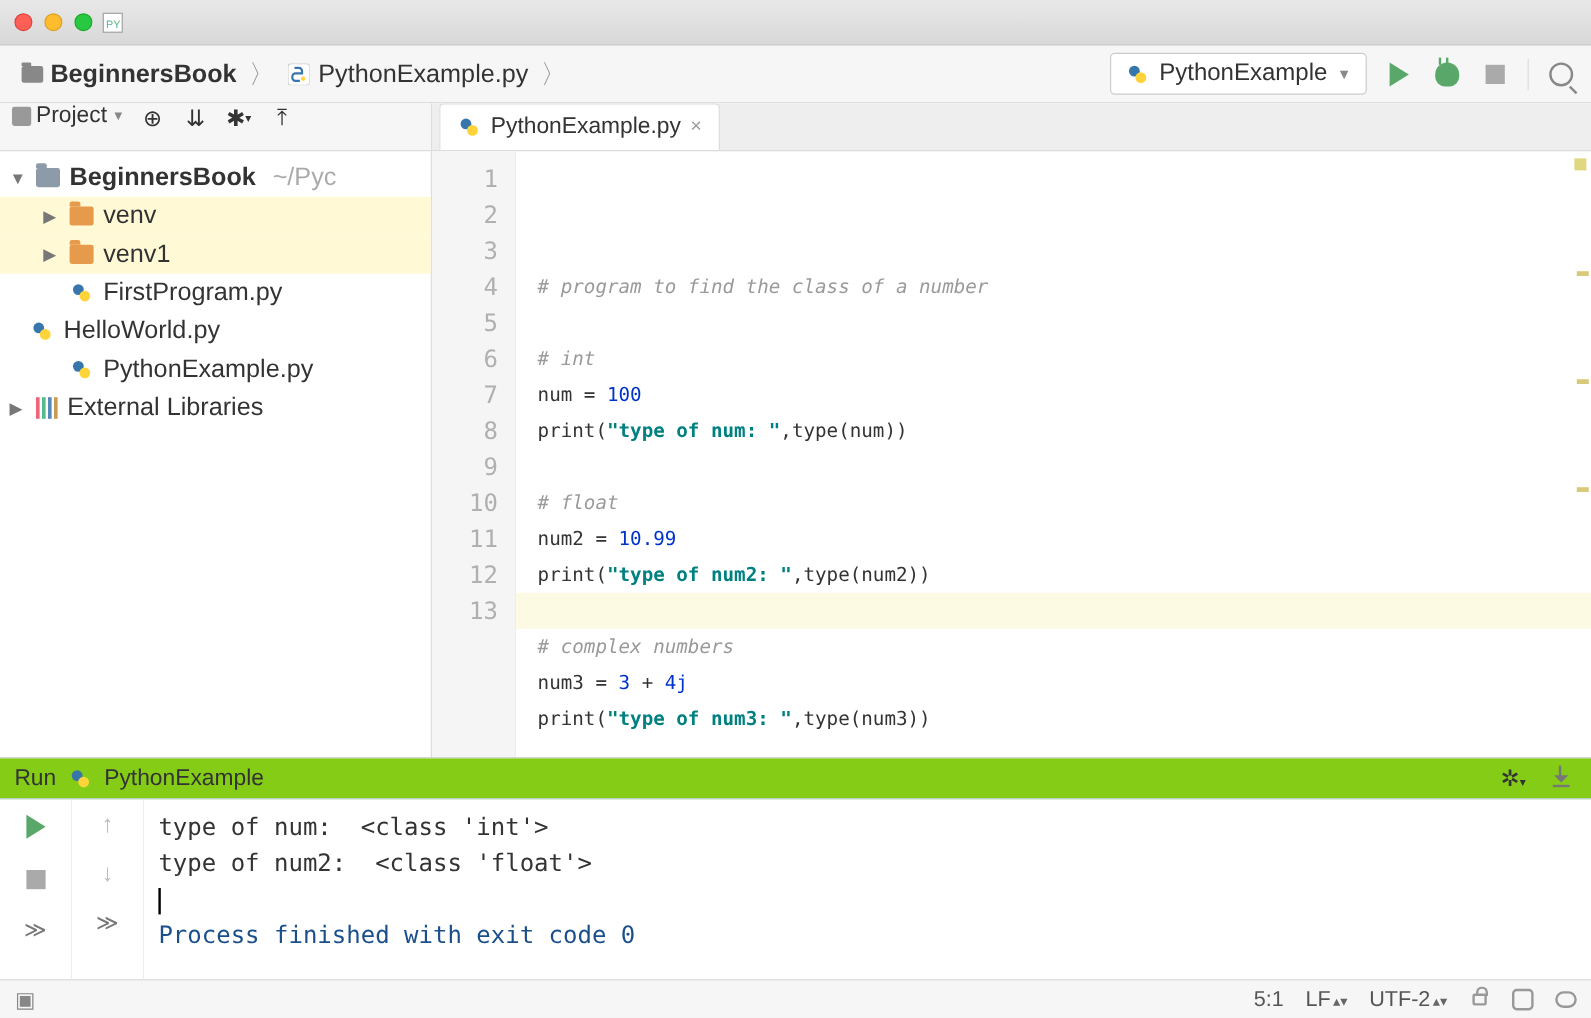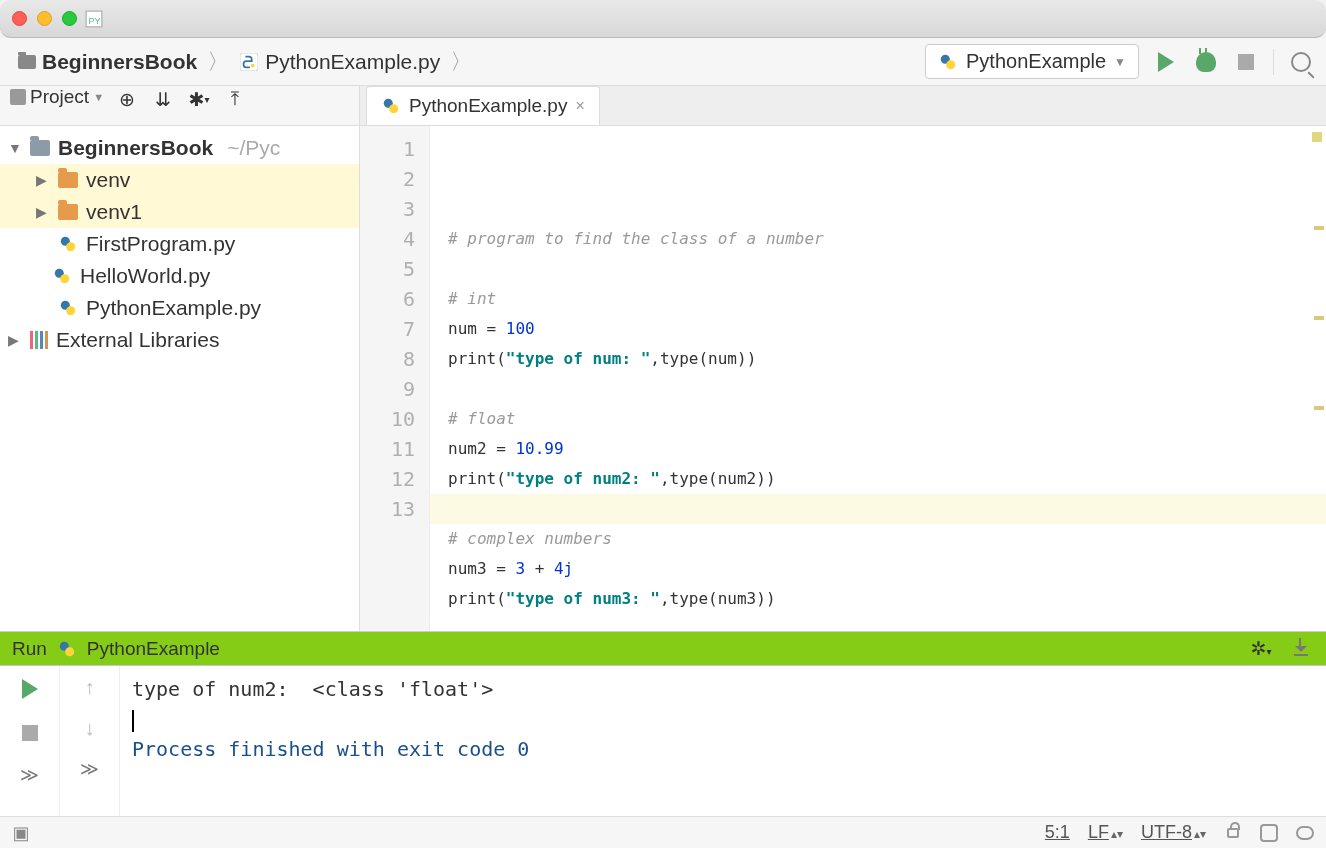"PY" .titlebar { border-radius: 11px -> none }
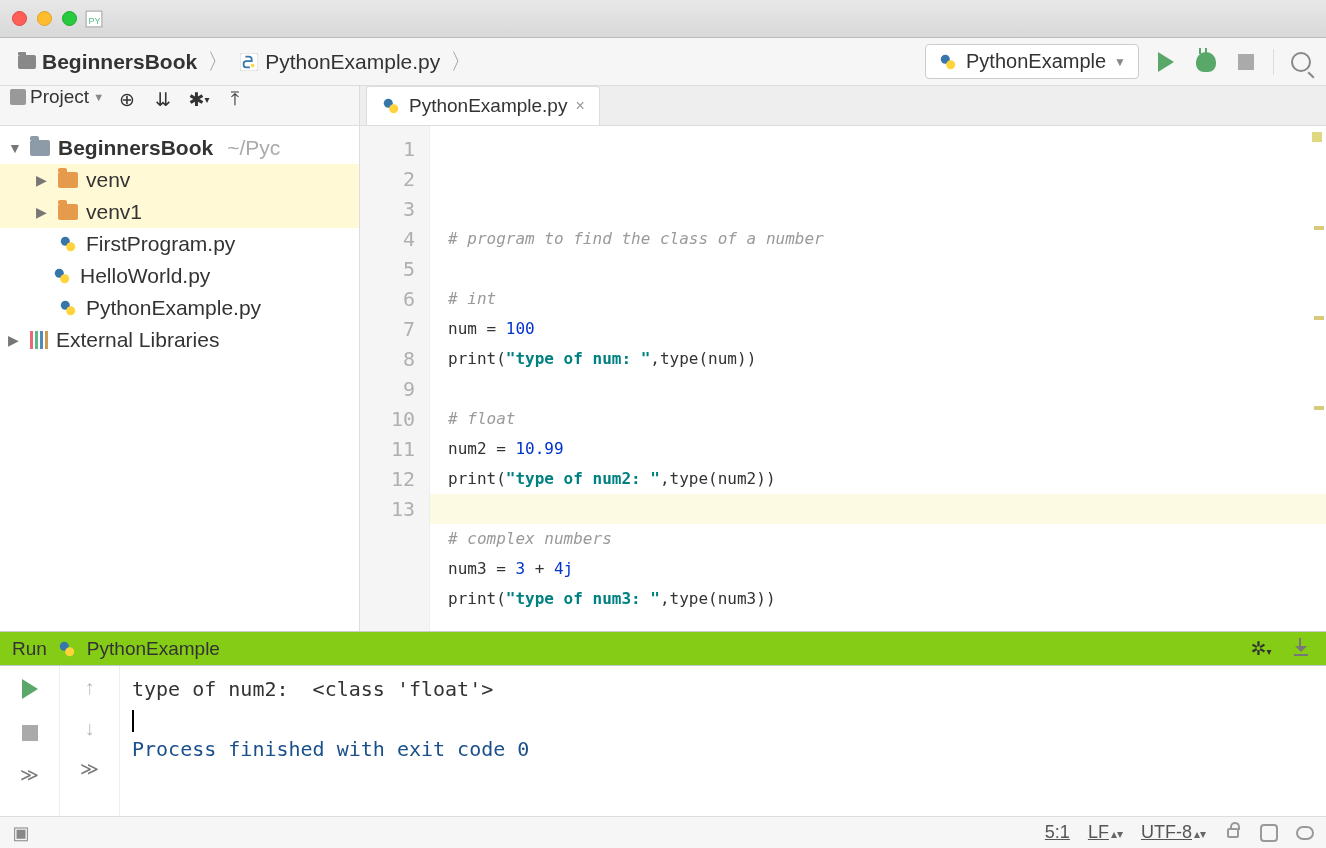"HelloWorld.py" div.tree-row { padding-left: 52px -> 25px }
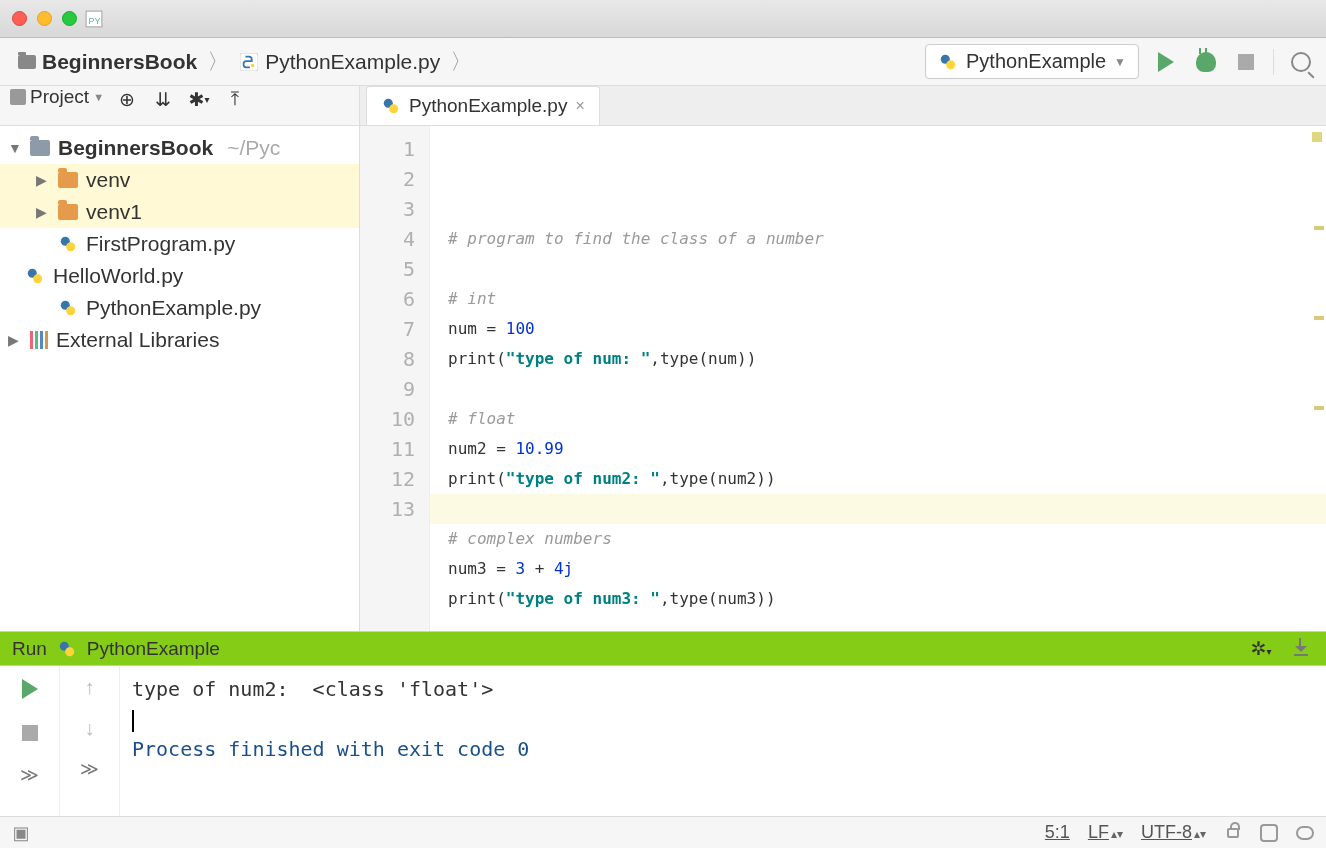"type of num: <class 'int'>" div { html: none -> <div>type of num: &lt;class 'int'&gt;</div> }
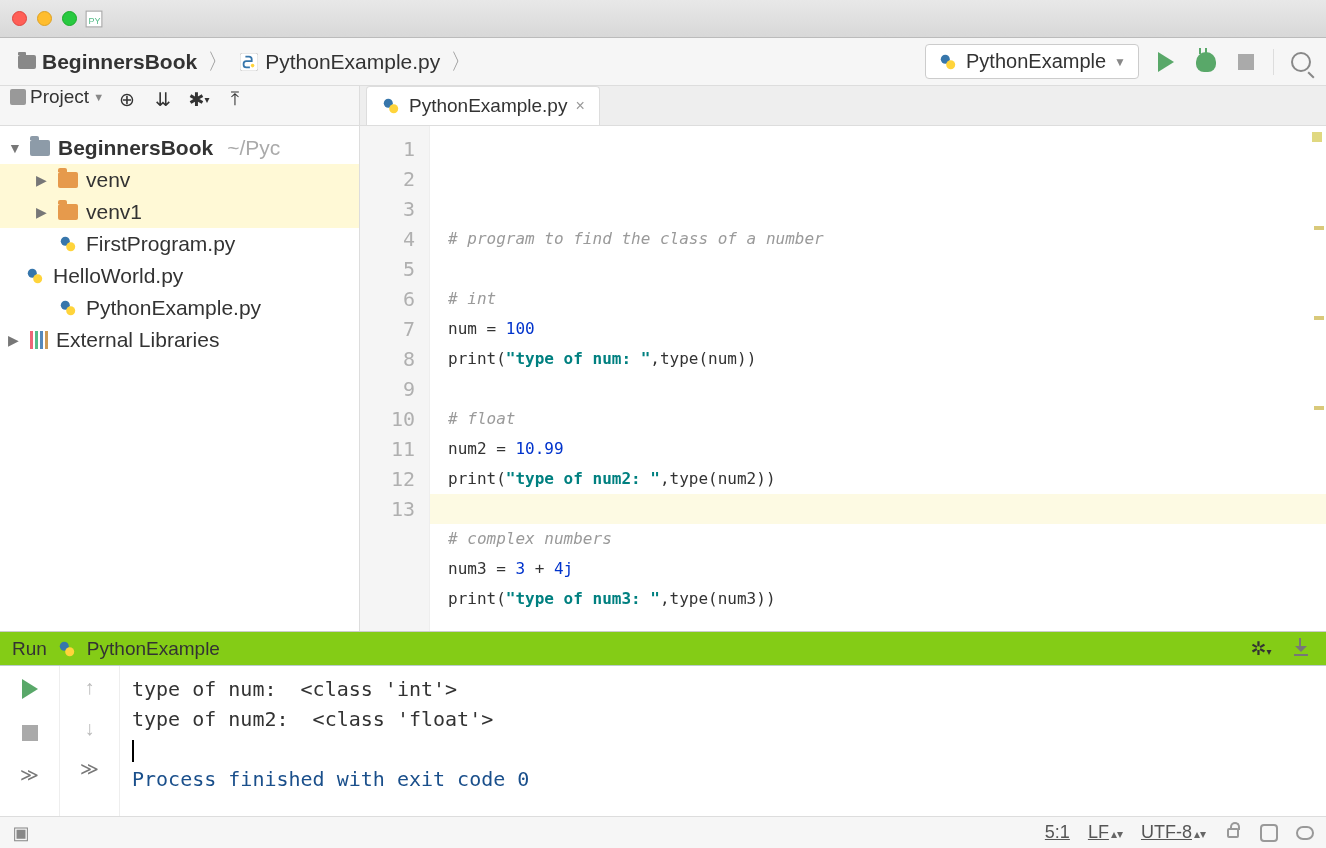"5:1" .statusbar-right { text-decoration: underline -> none }
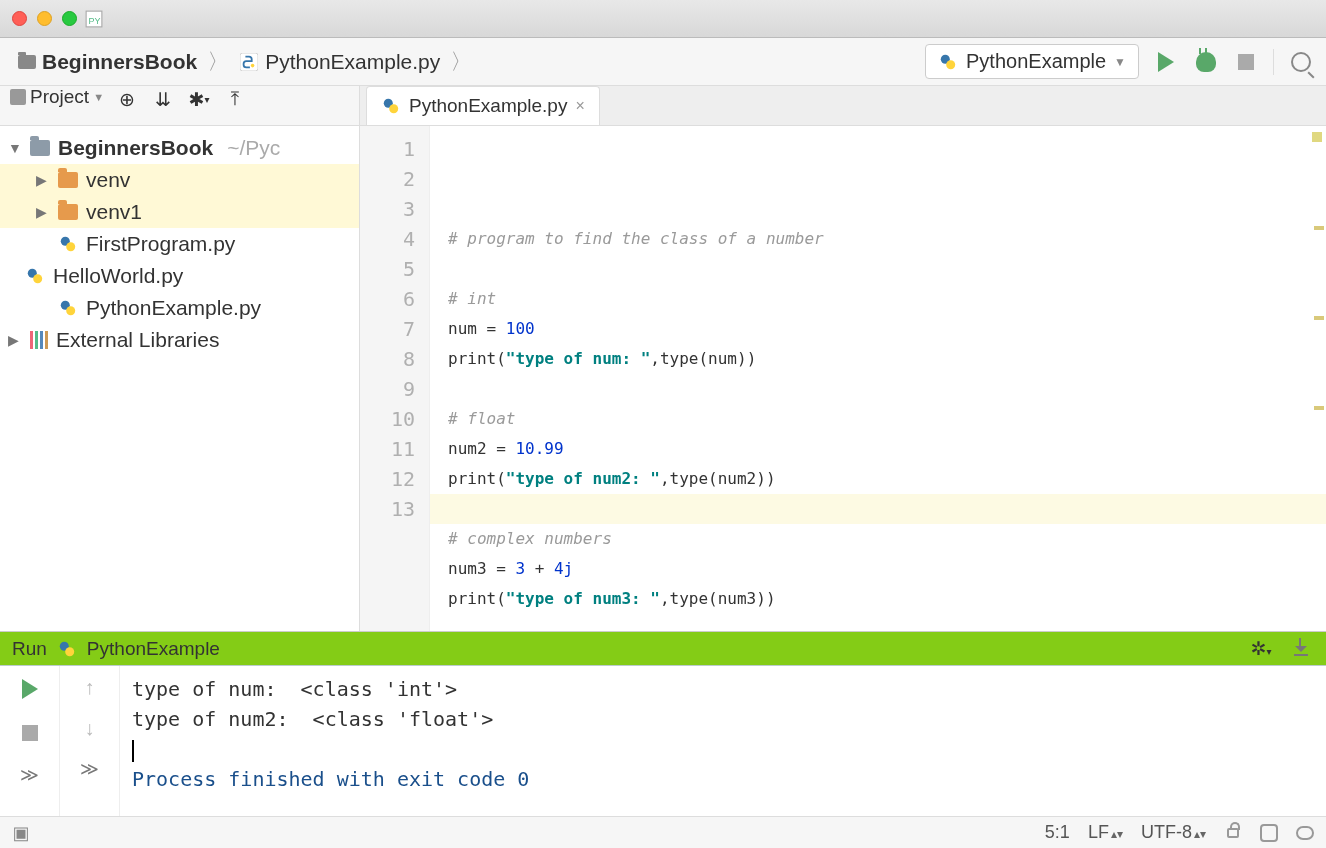"UTF-8" span { text: UTF-8 -> UTF-2 }
